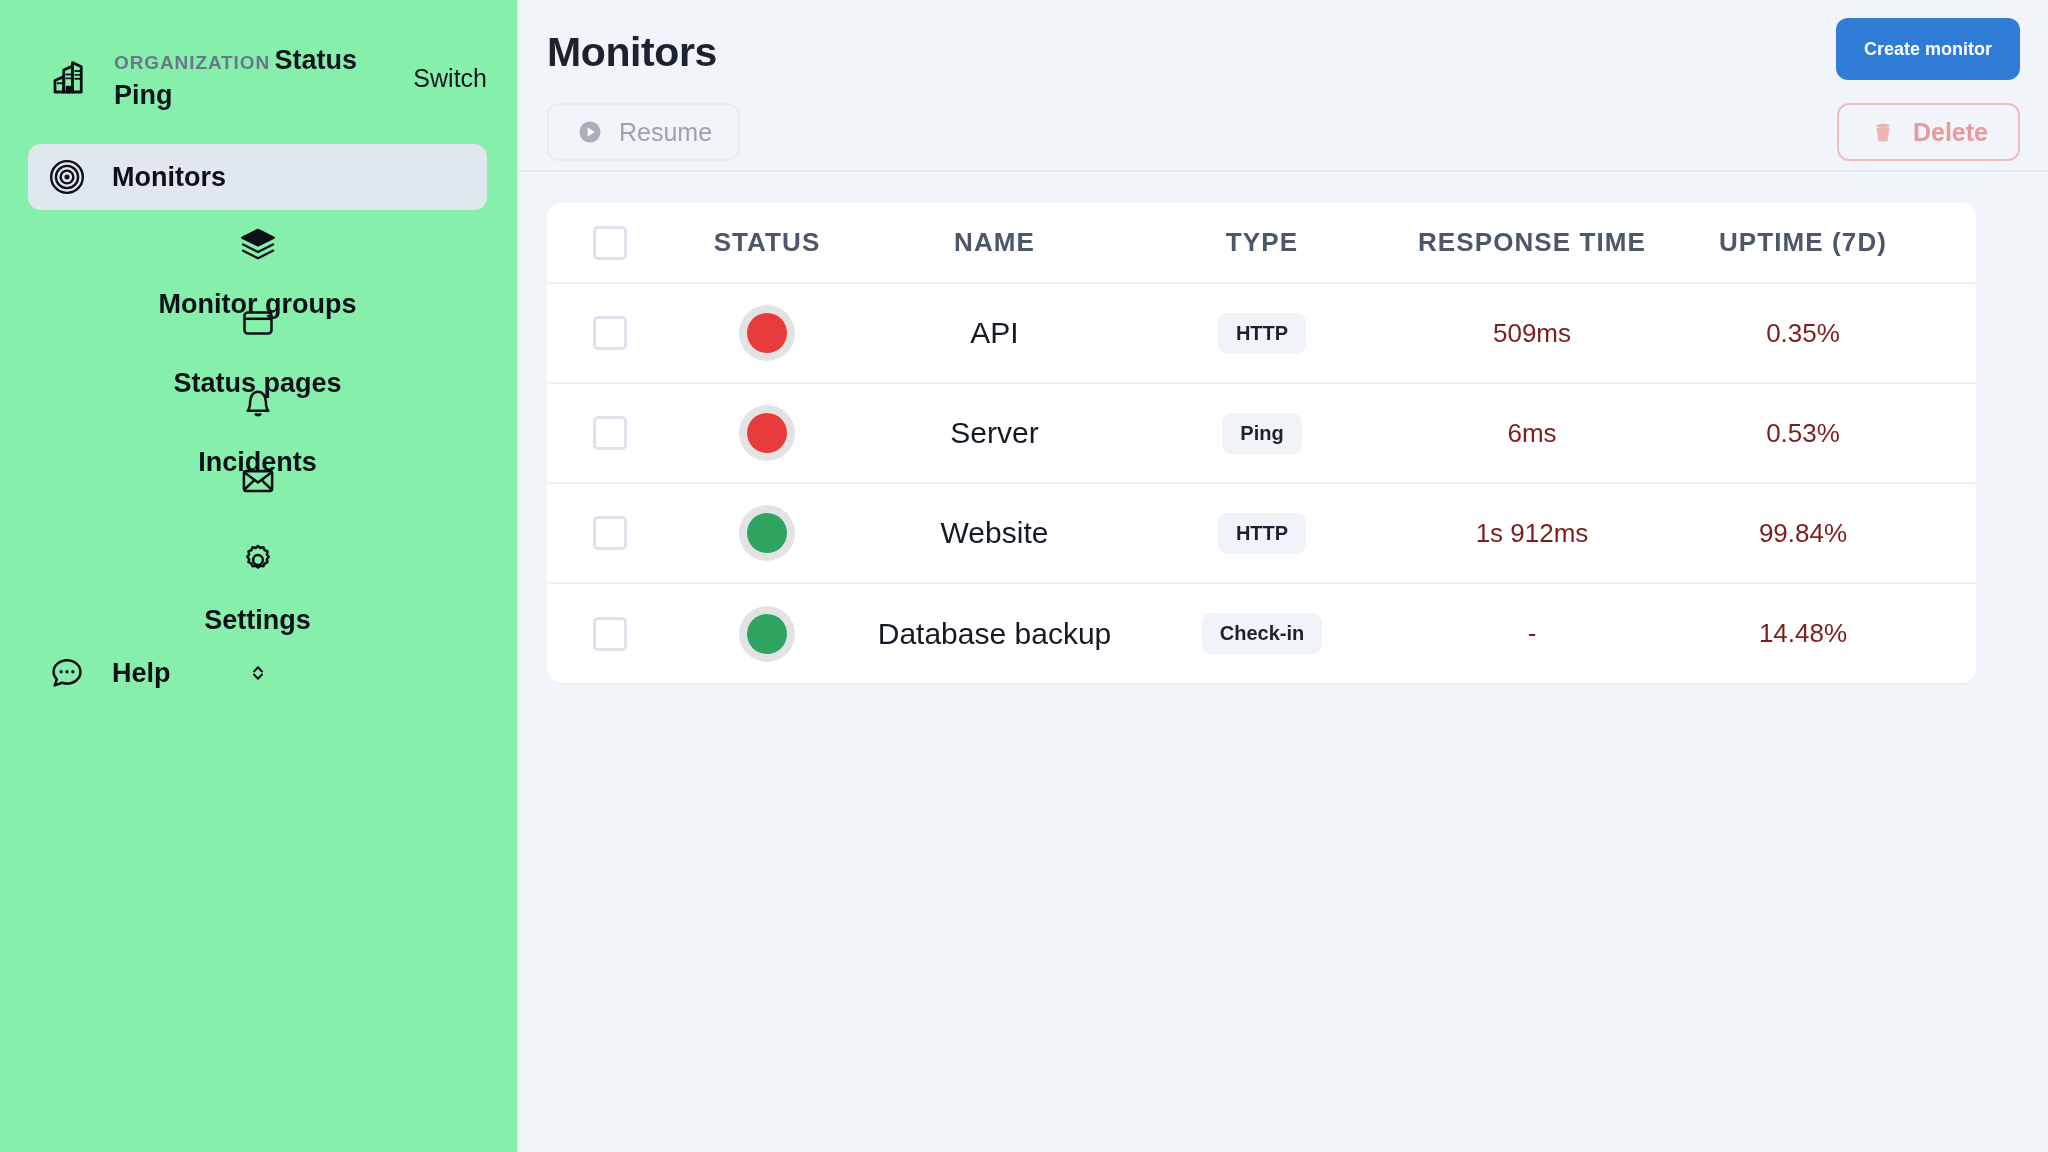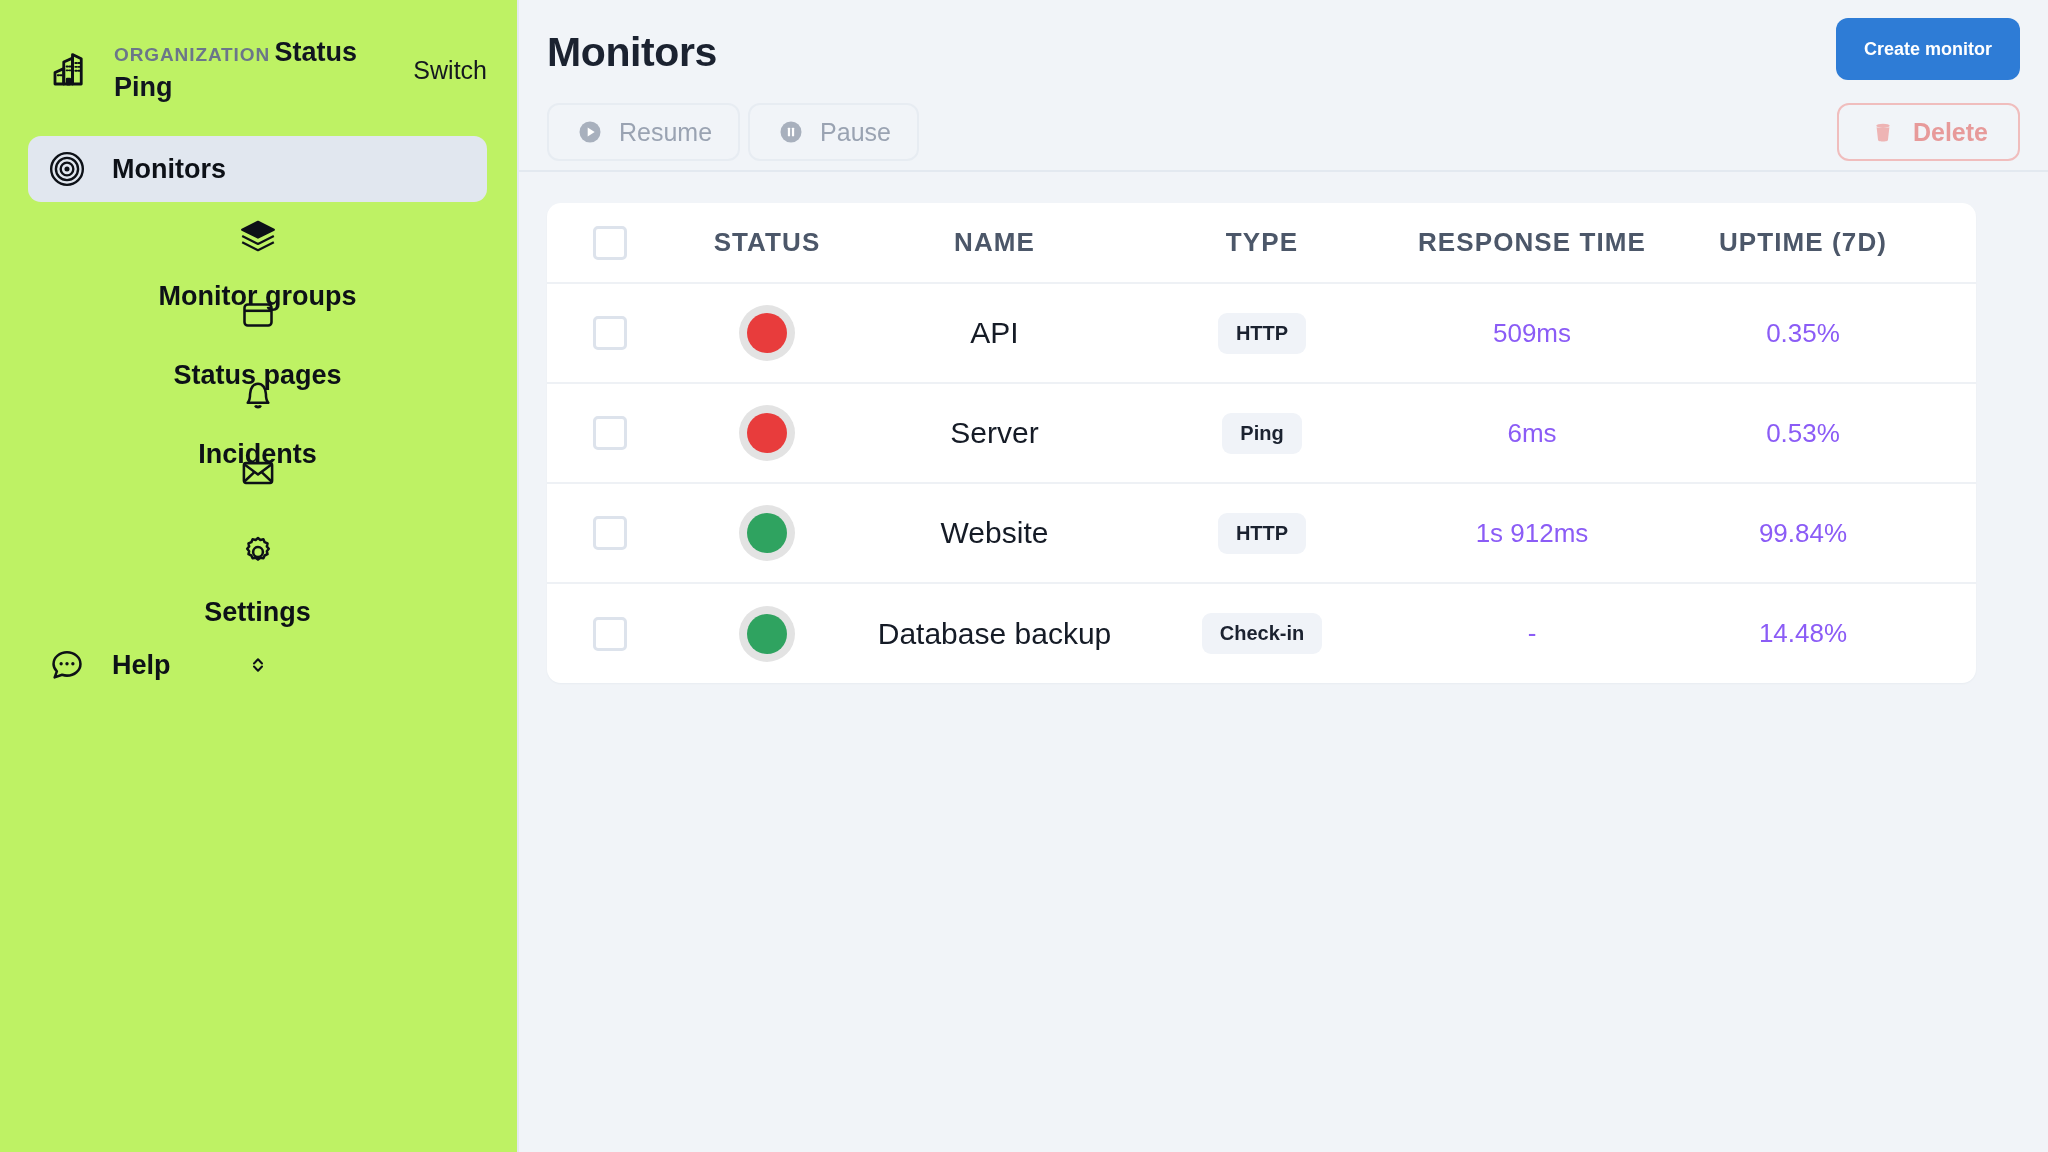"ORGANIZATION Status Ping" .sidebar { background: #bef264 -> #86efac; padding-top: 28px -> 36px }
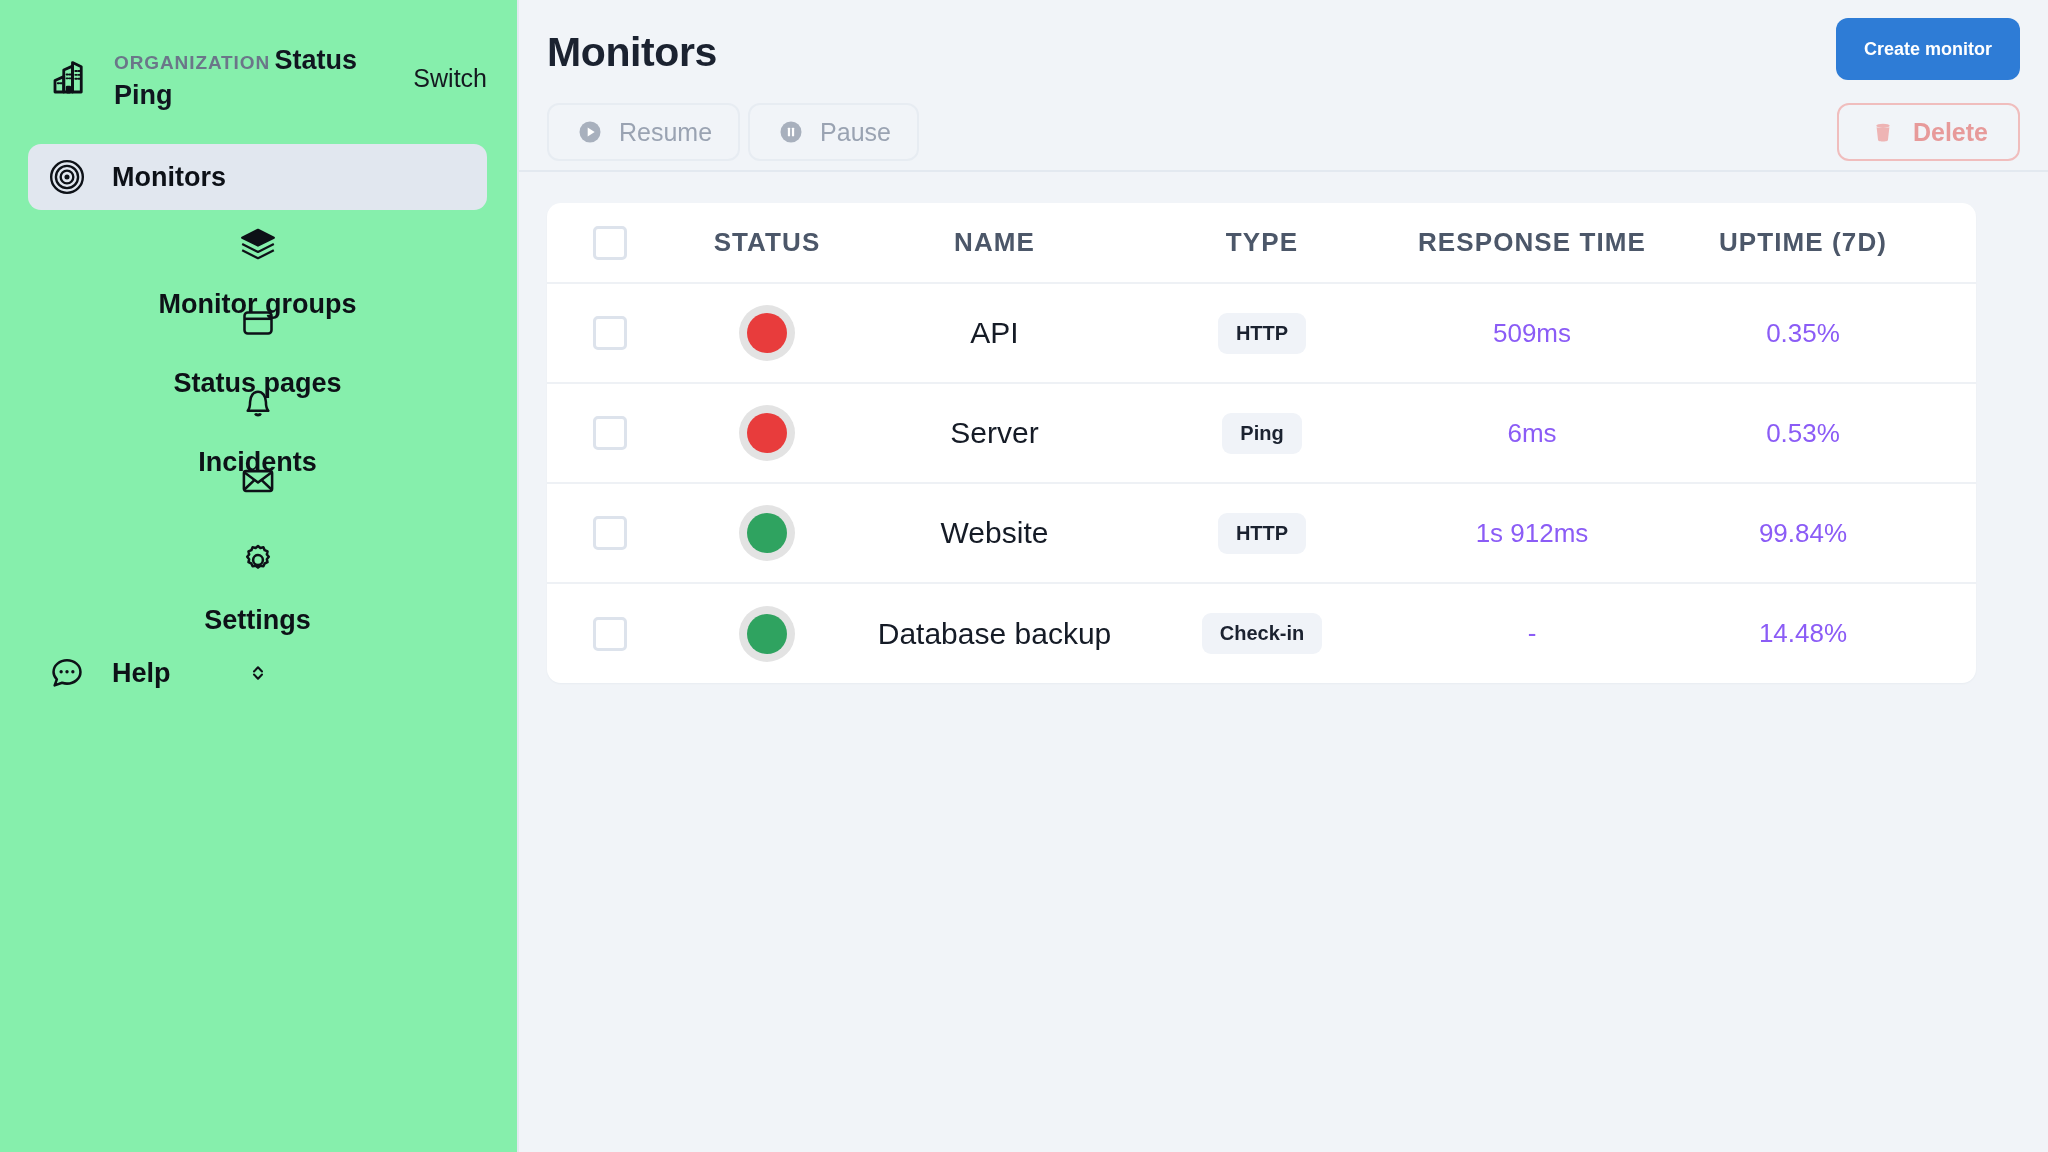"Pause" button.btn-ghost { html: <button> <span> <svg> <circle></circle> <rect></rect> <rect></rect> </svg> </span> <span>Pause</span> </button> -> none }
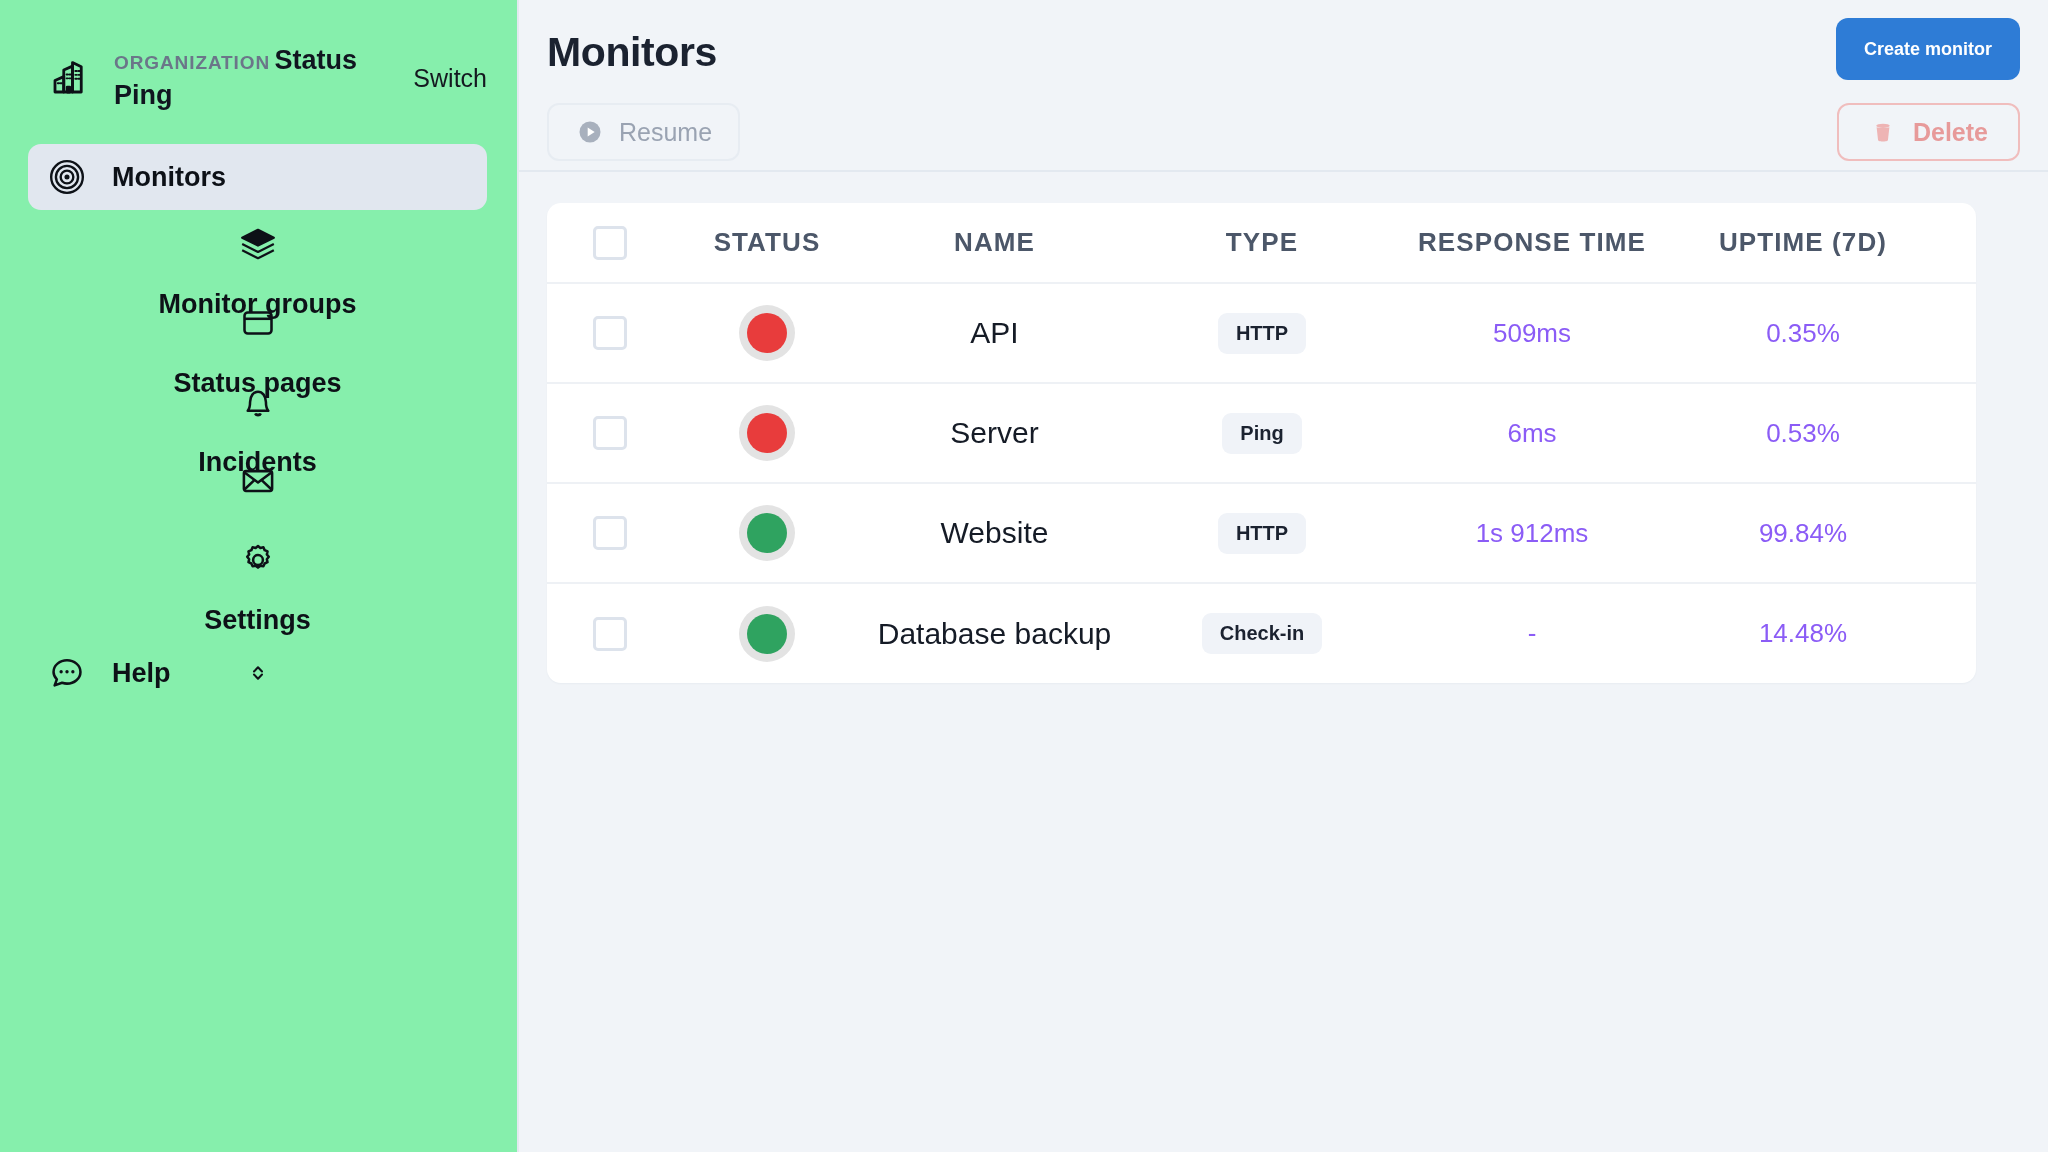"509ms" .cell-num { color: #8b5cf6 -> #7f1d1d }
